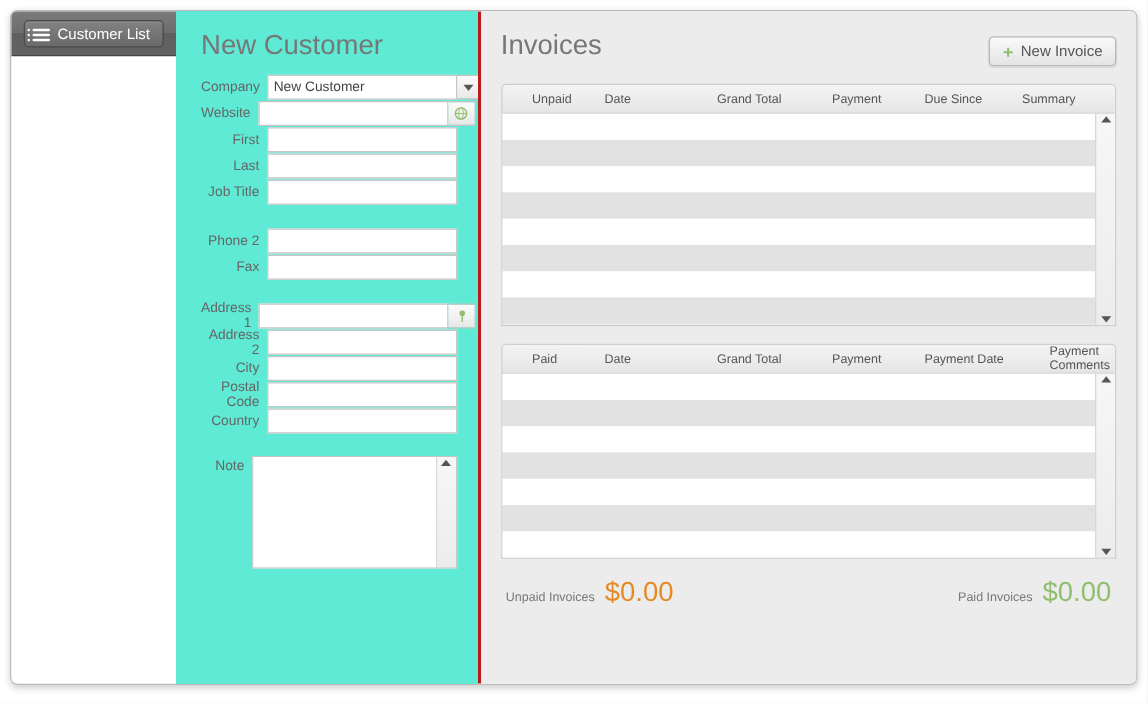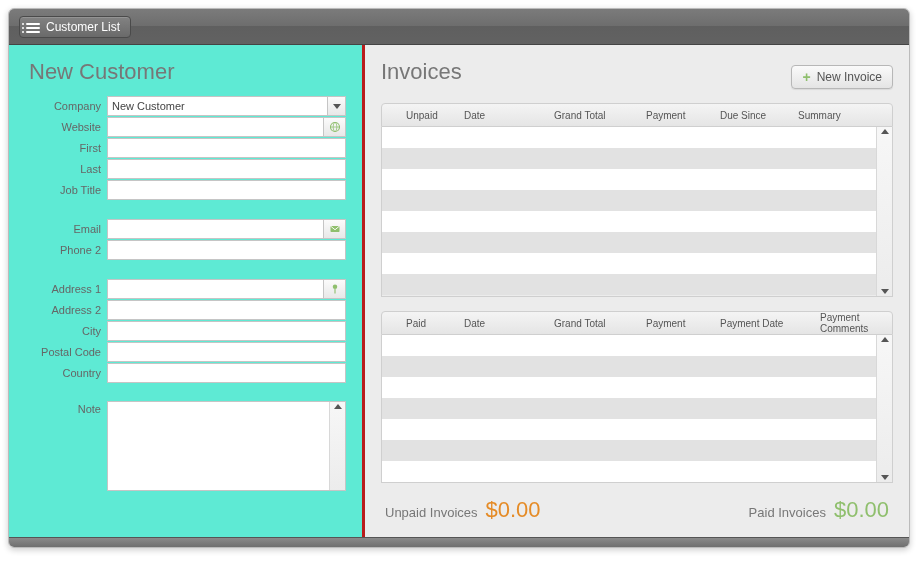"Customer List" .app { flex-direction: column -> none }
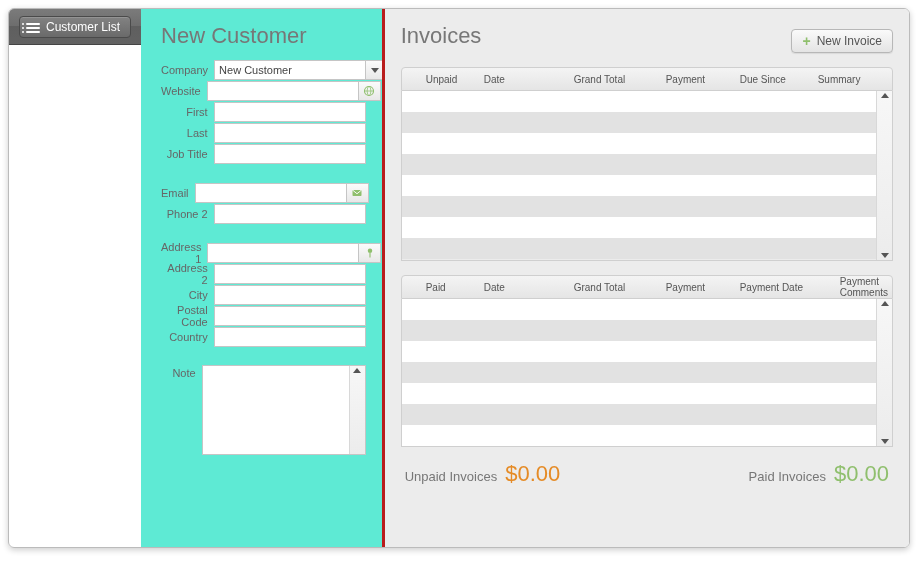"Email" div.form-row { html: <div> <div>Email</div> <div> <input> <div> <svg> <rect></rect> <polyline></polyline> </svg> </div> </div> </div> -> none }
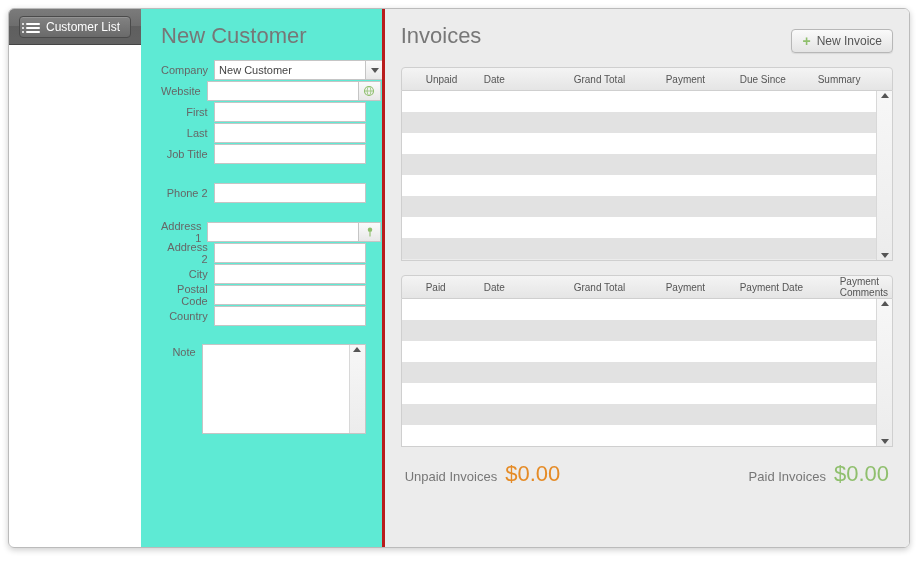"Fax" div.form-row { html: none -> <div> <div>Fax</div> <div> <input> </div> </div> }
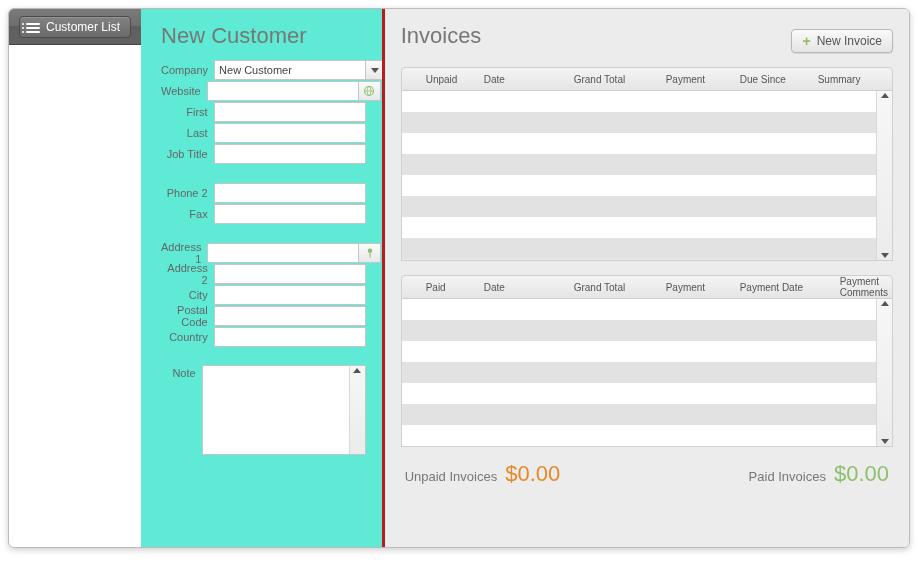"Unpaid Invoices" .total-label { font-size: 13px -> 10px }
